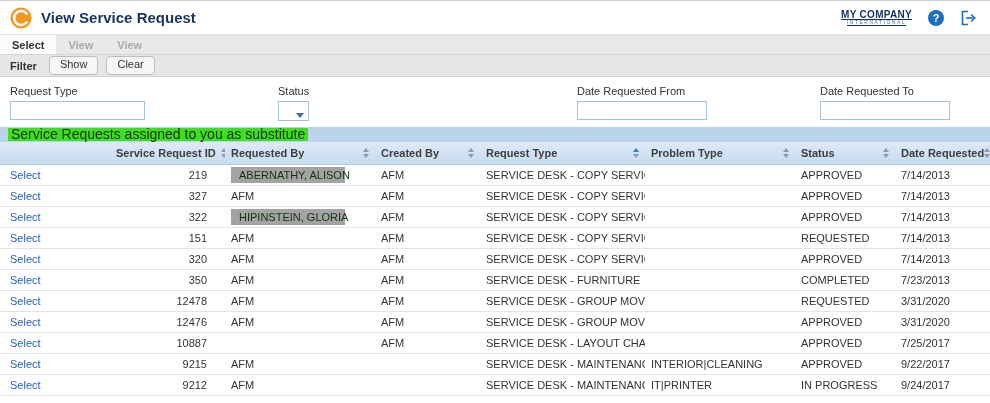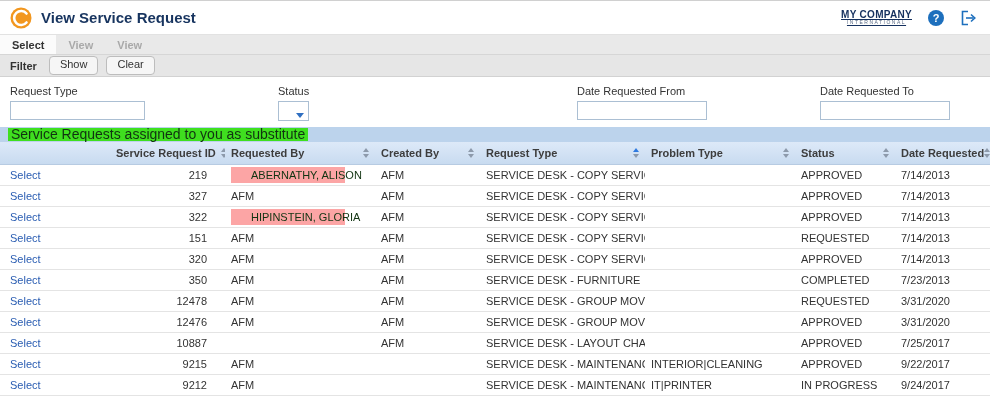"ABERNATHY, ALISON" .hl-green { background: #fca5a5 -> #a3a3a3; padding: 2px 20px -> 2px 8px }
